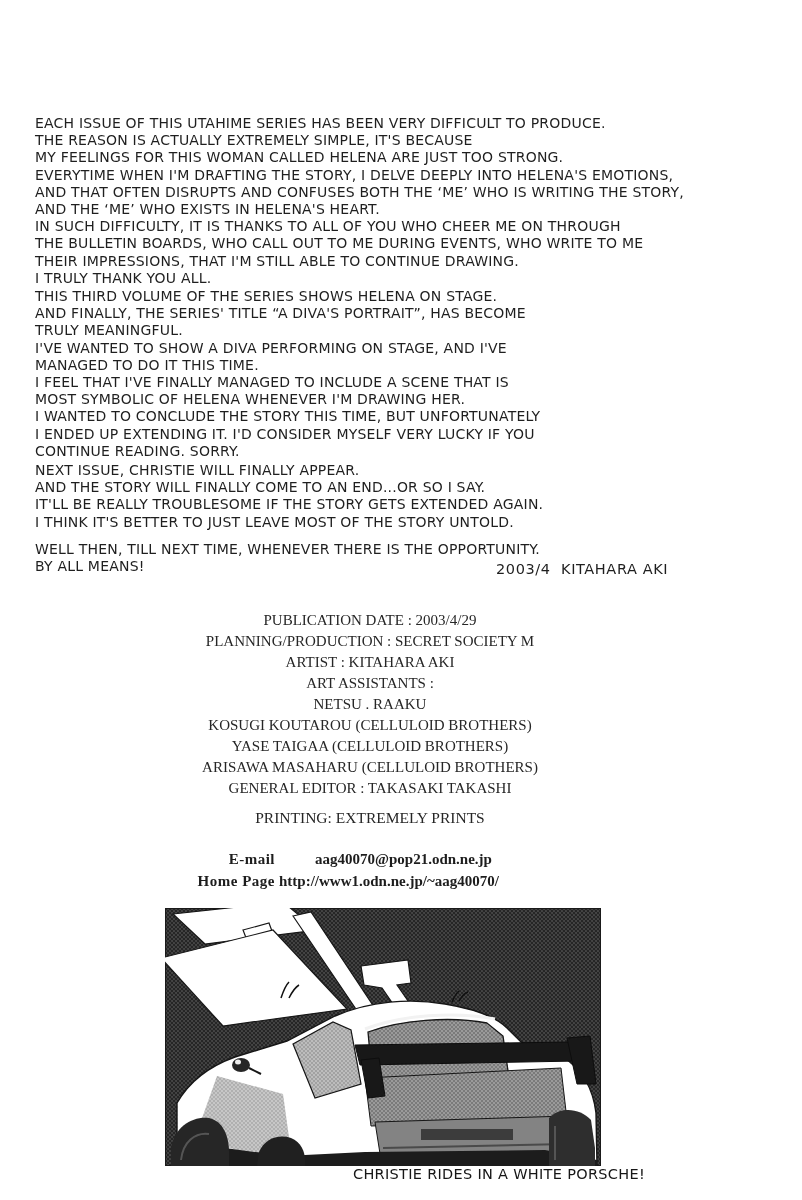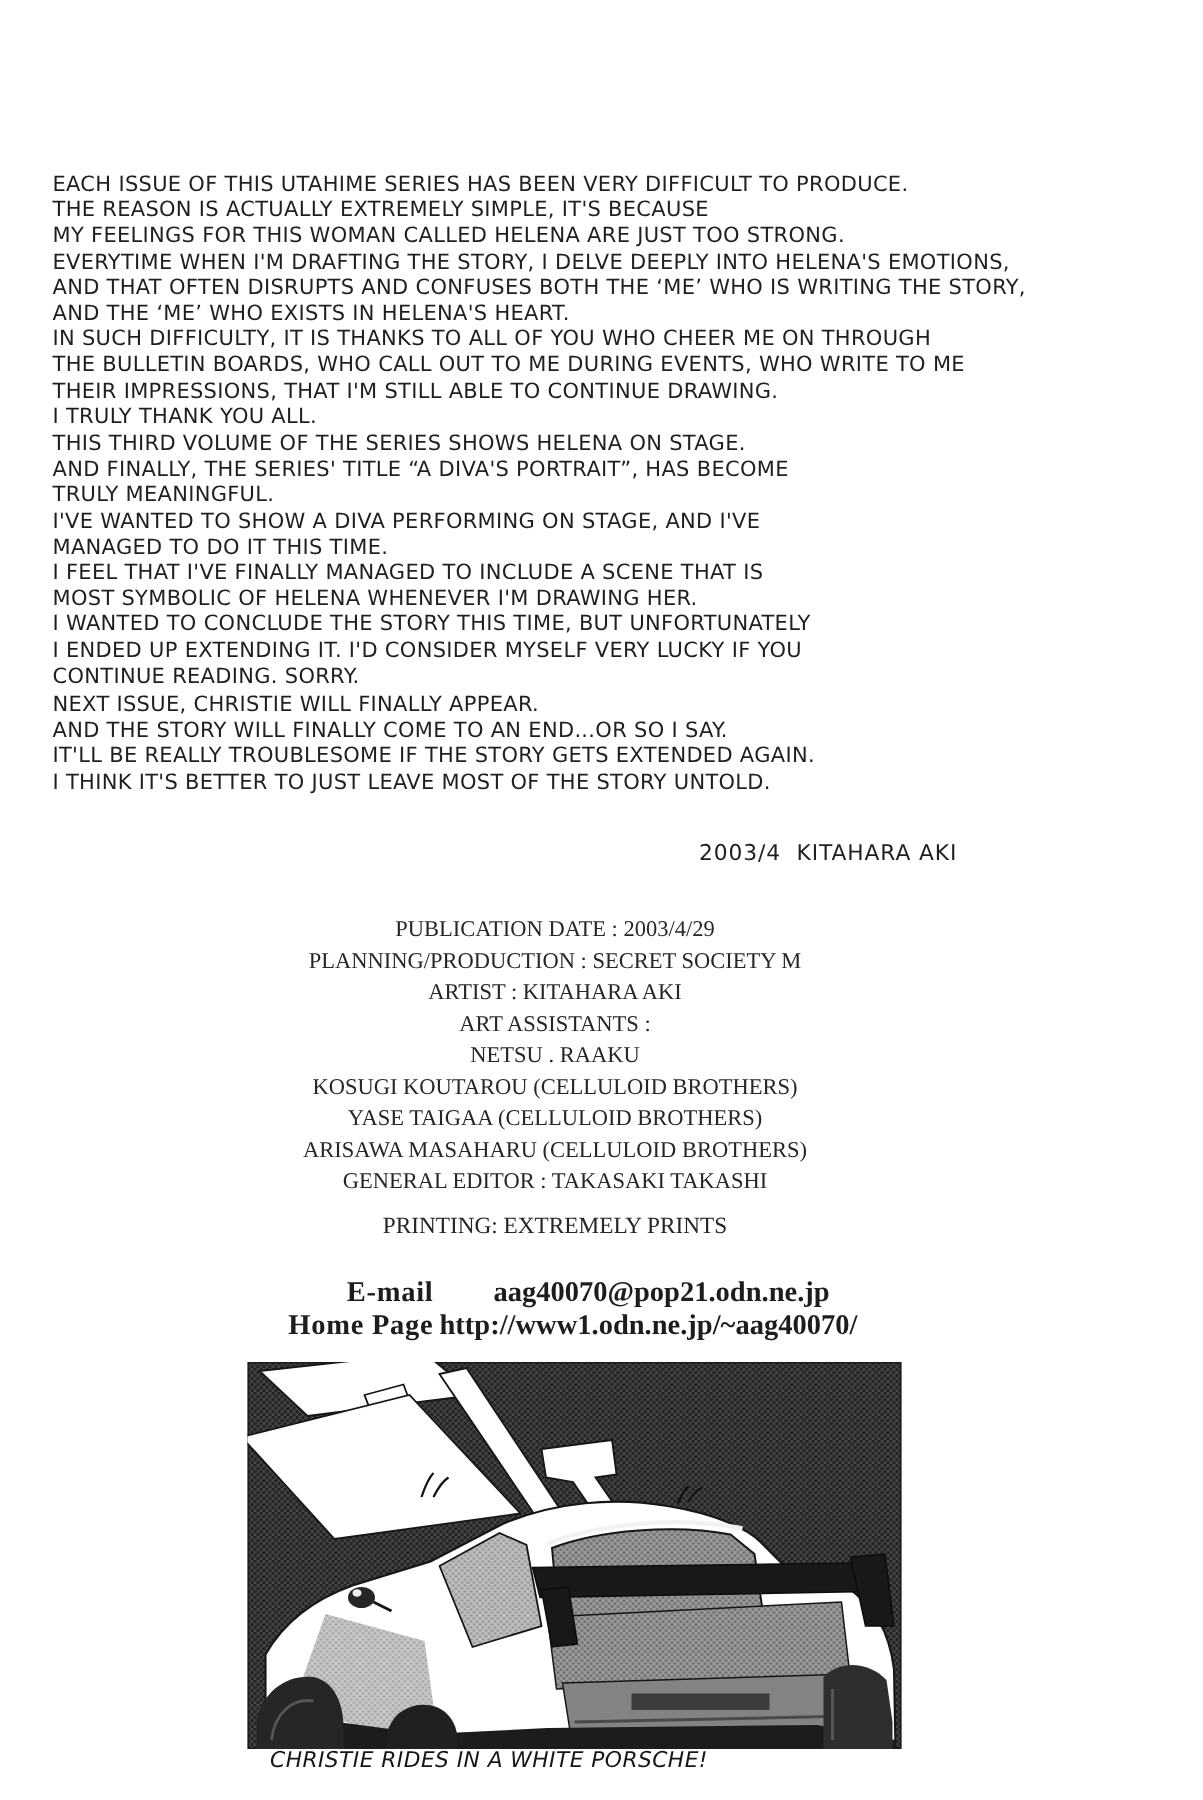"WELL THEN, TILL NEXT TIME," div.para { html: none -> <div>WELL THEN, TILL NEXT TIME, WHENEVER THERE IS THE OPPORTUNITY. BY ALL MEANS!</div> }
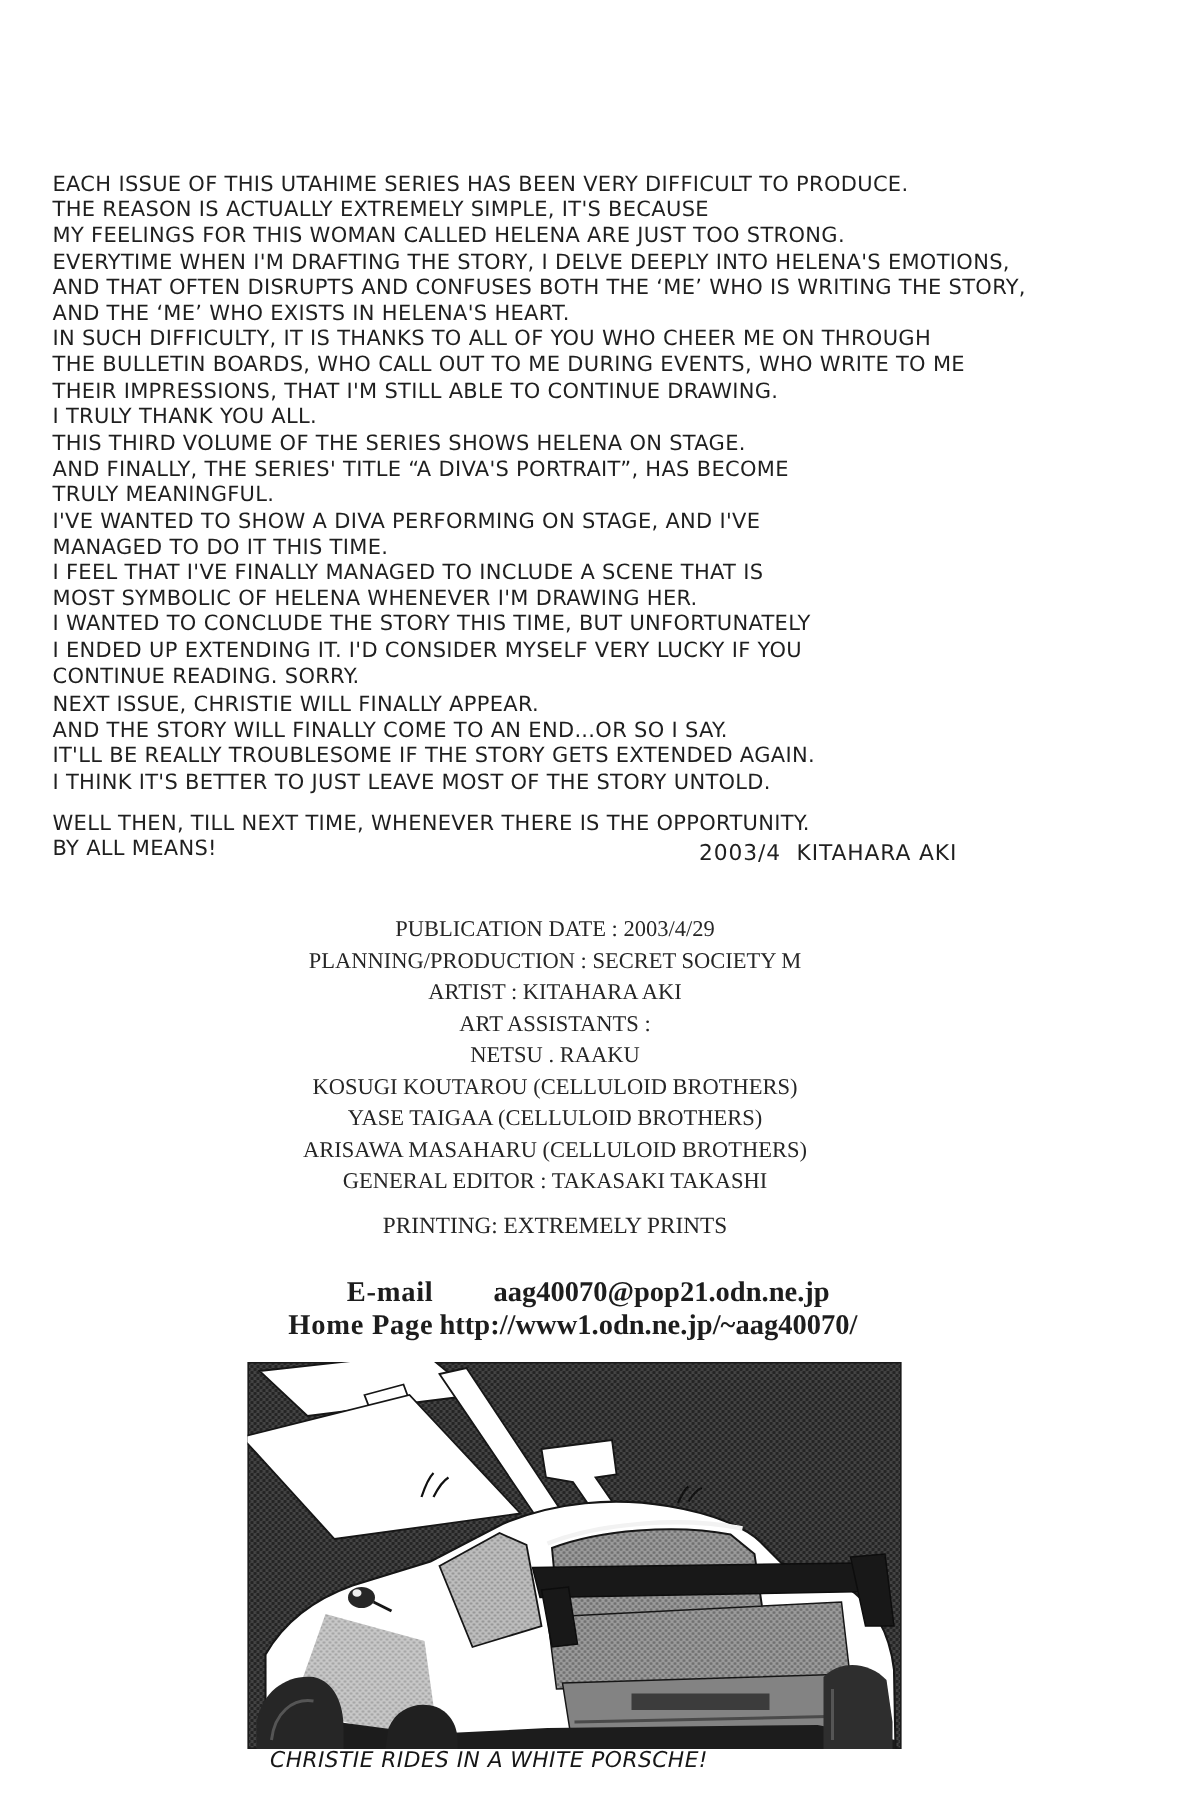"2003/4 KITAHARA AKI" .signature { left: 466px -> 496px }
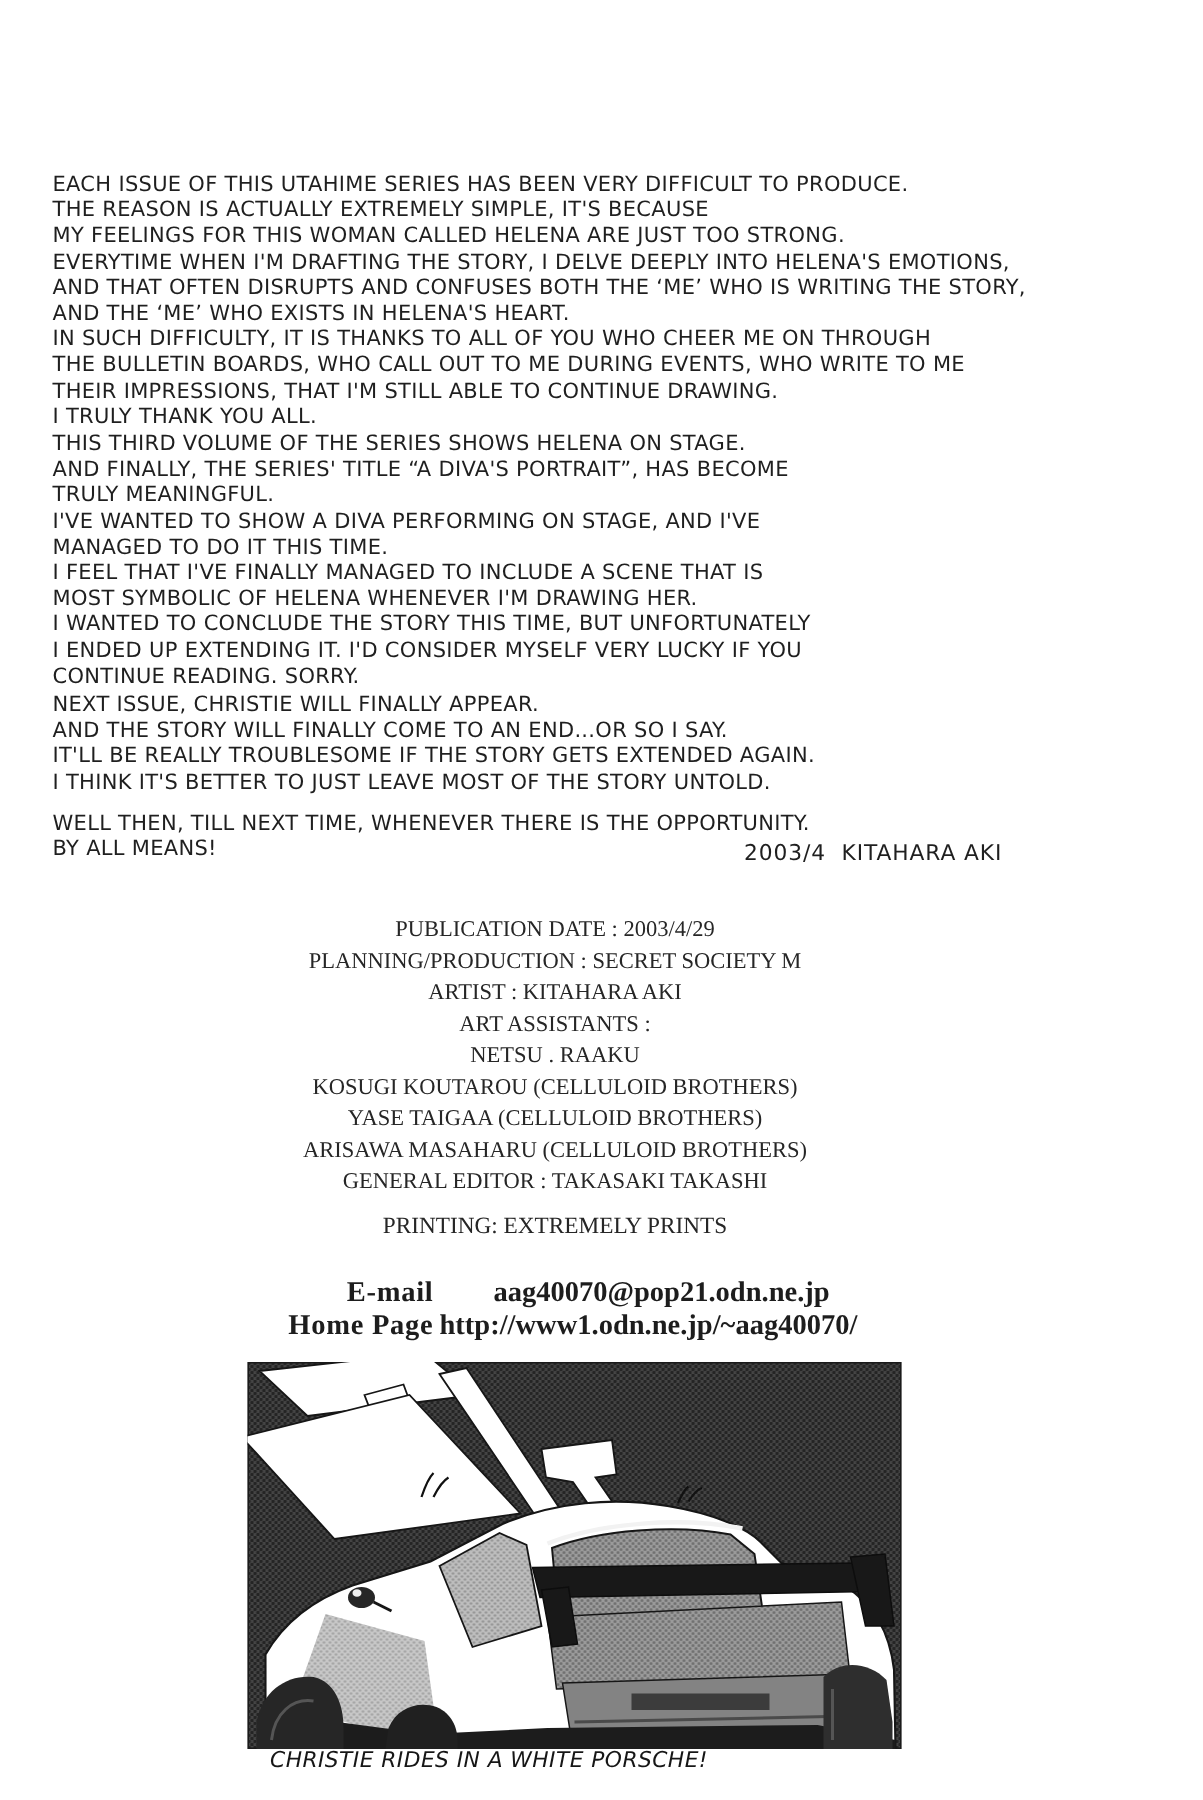"E-mail aag40070@pop21.odn.ne.jp" .contact { font-size: 19px -> 15px; left: 152px -> 138px }
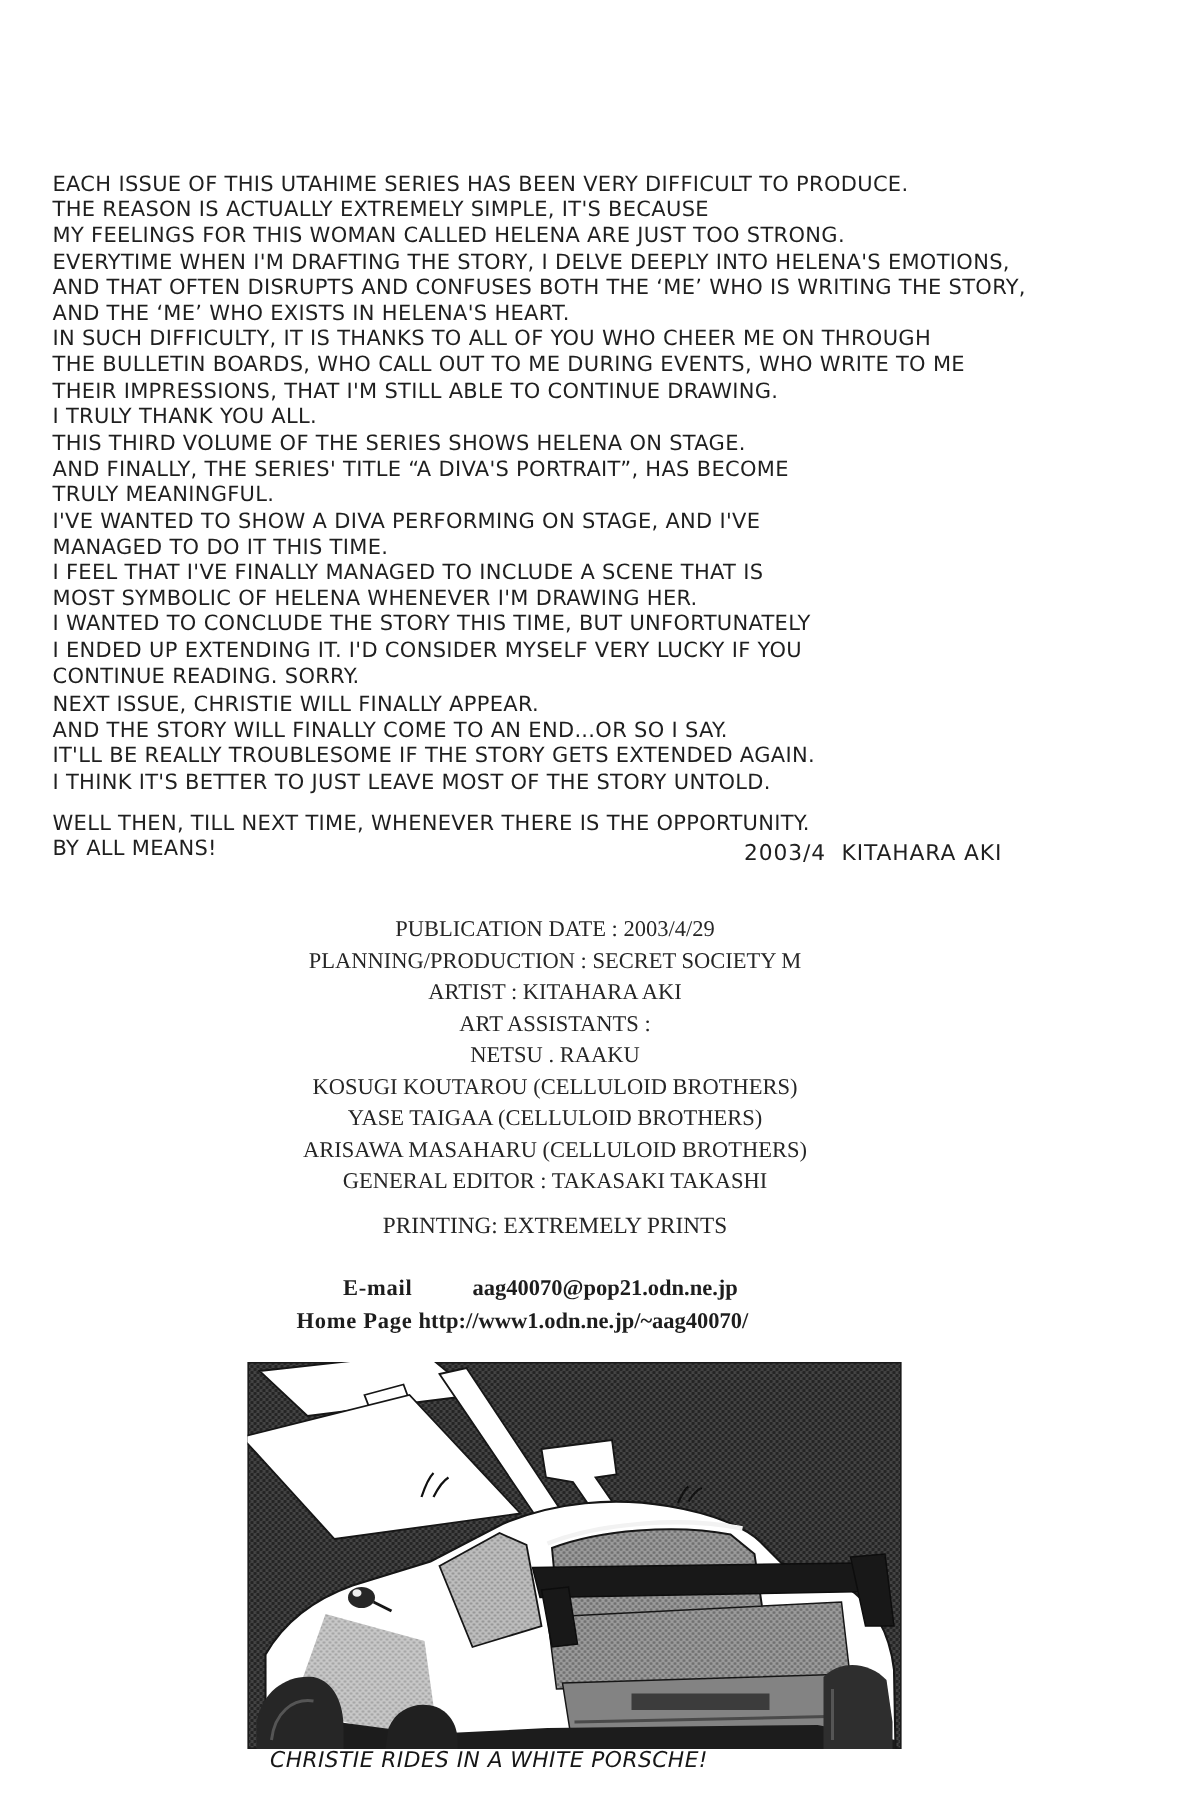"CHRISTIE RIDES IN A WHITE" .caption { font-style: italic -> none; text-align: left -> right }
